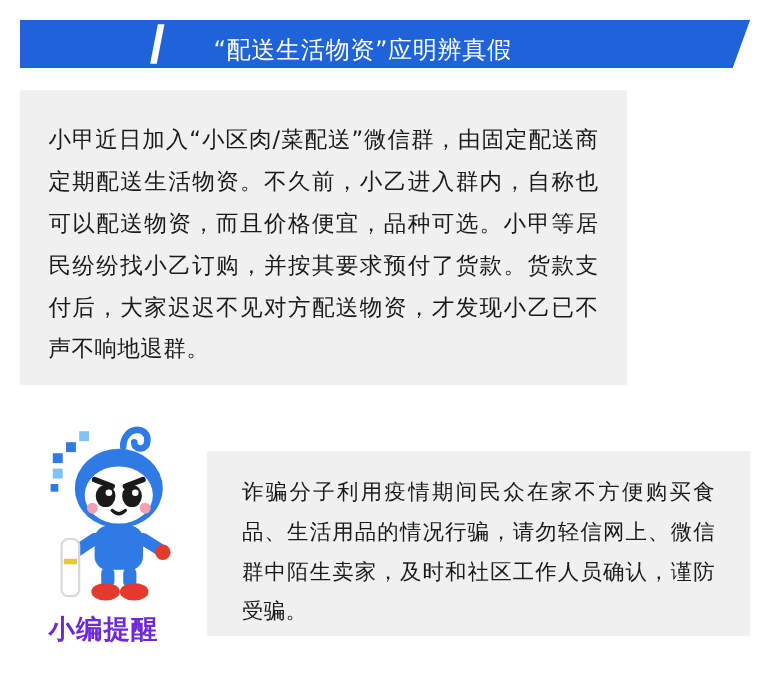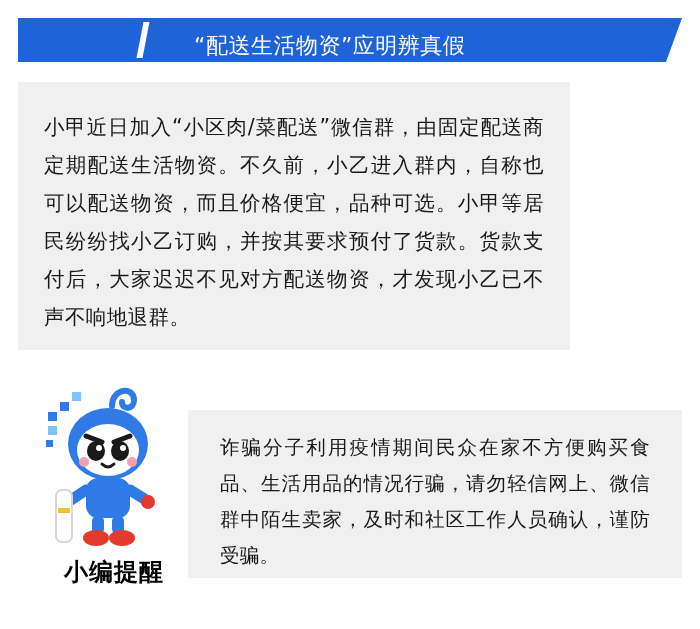"小编提醒" .mascot-label { color: #000000 -> #6d28d9; text-align: center -> none }
